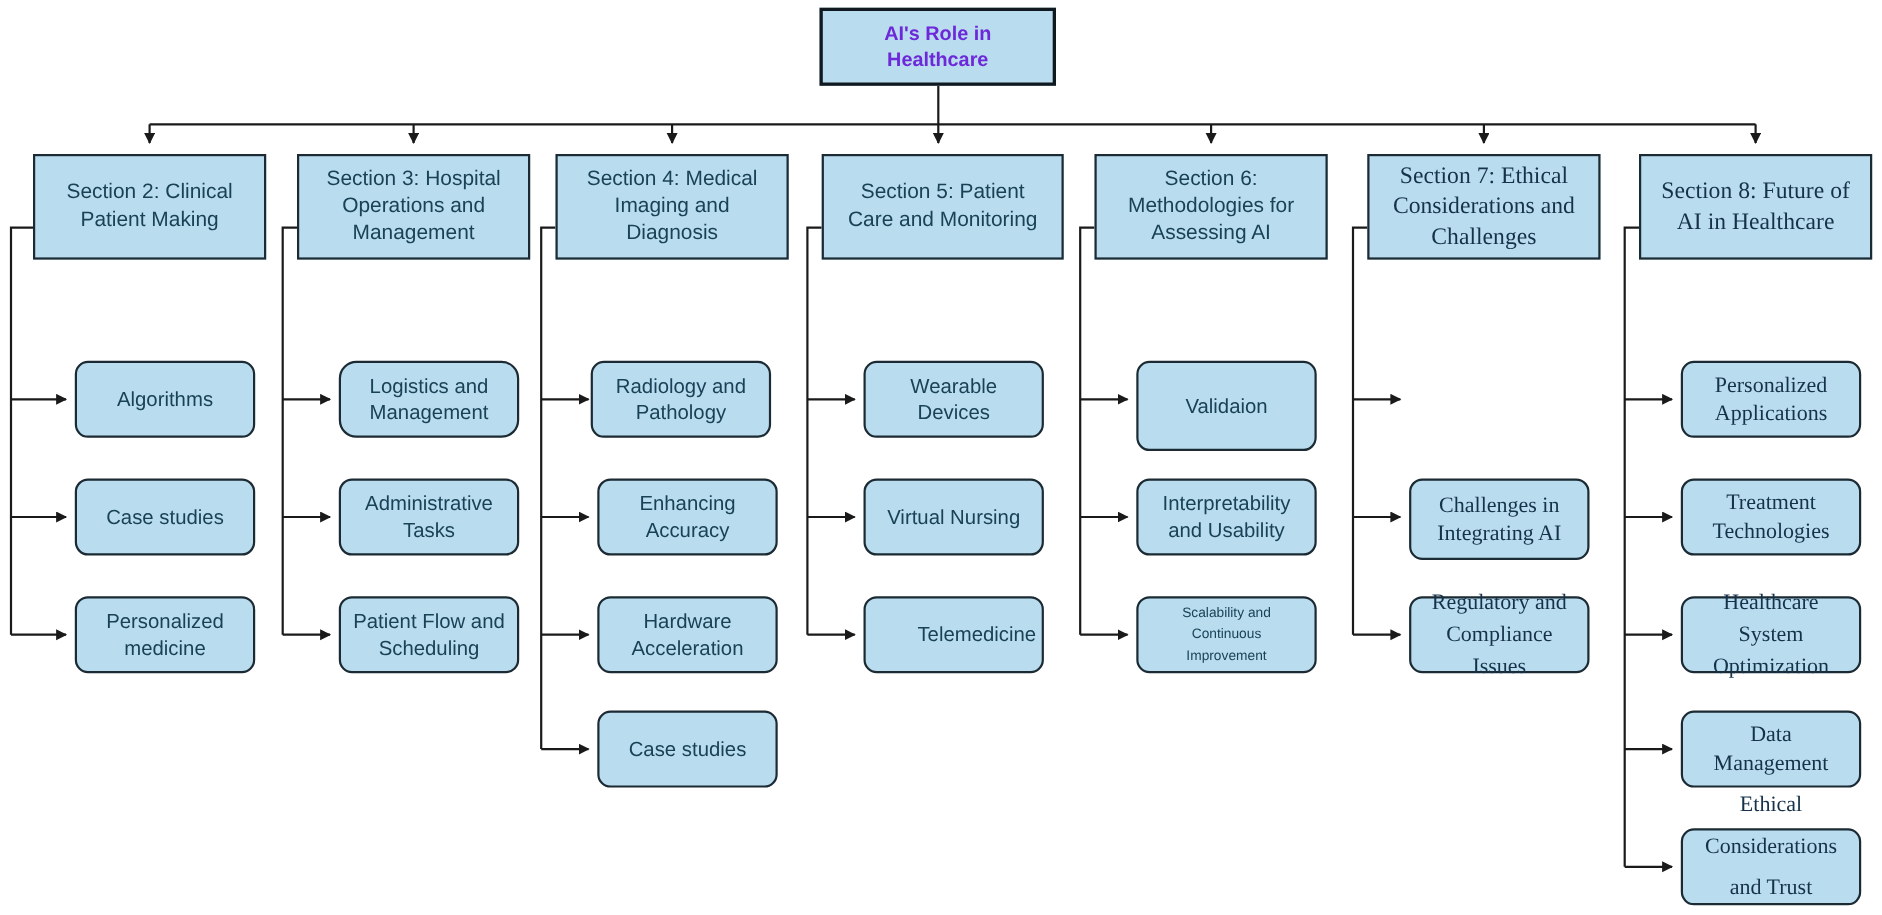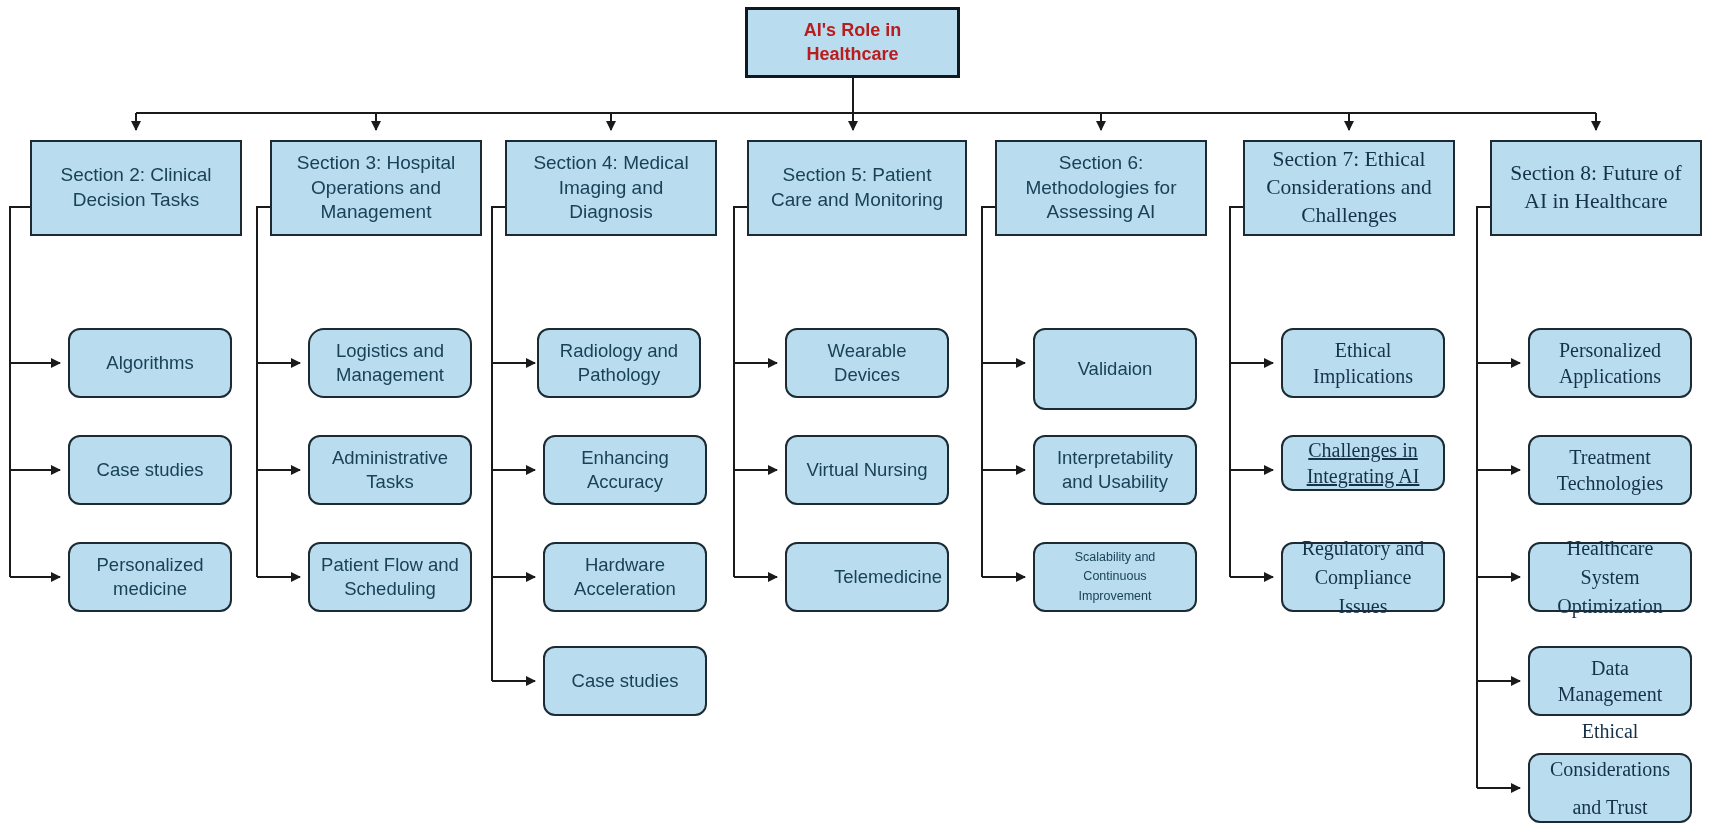"AI's Role in" .root-box { color: #b91c1c -> #6d28d9 }
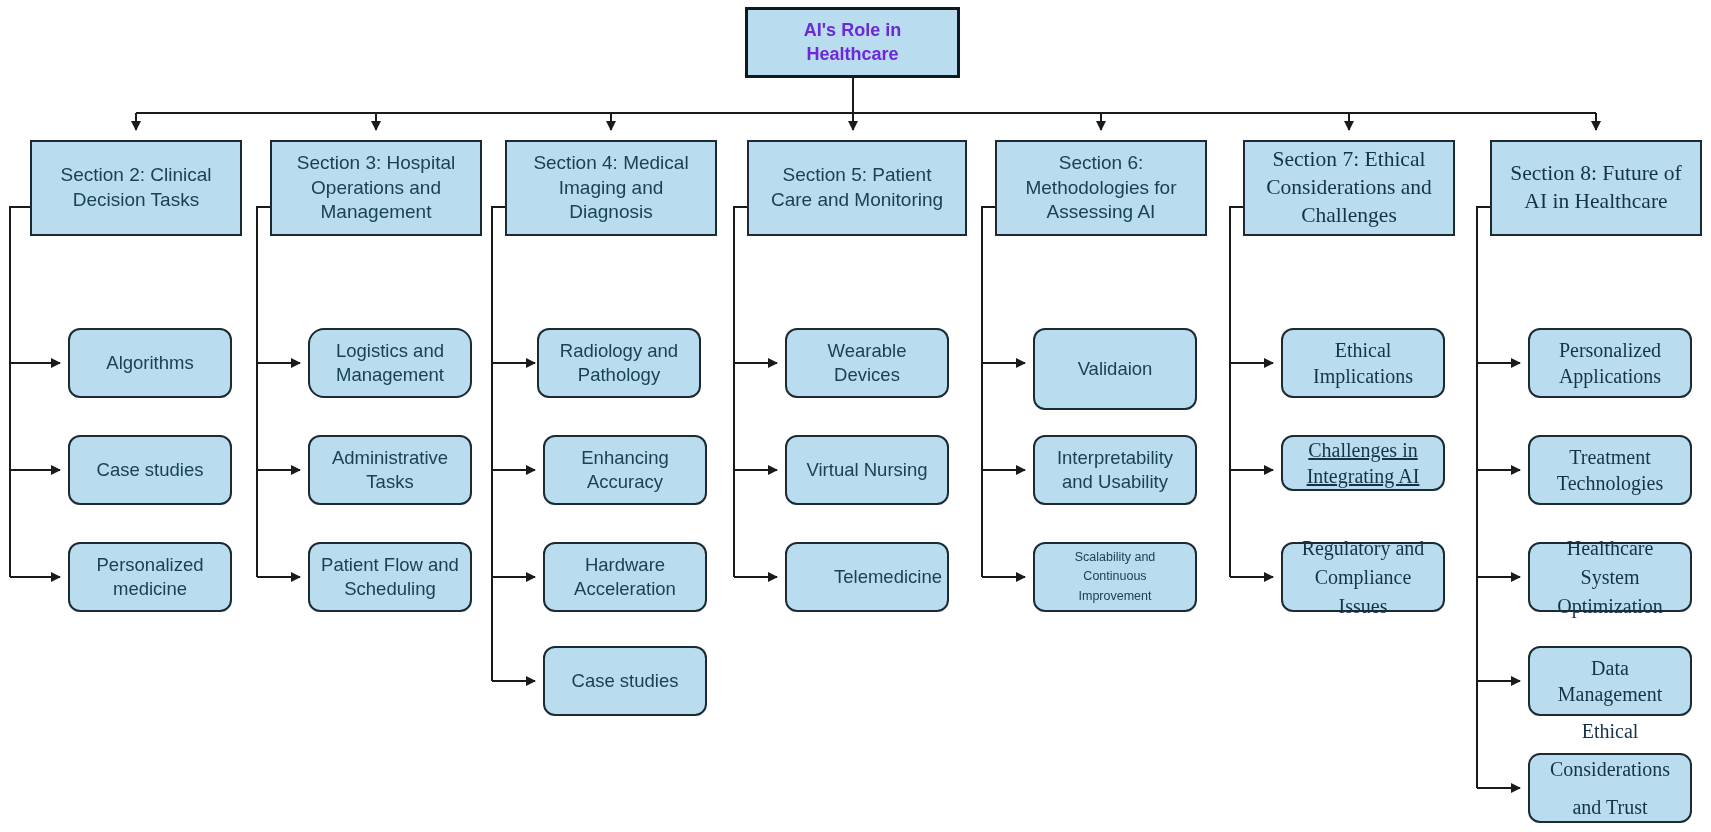"Section 2: Clinical" div.box { text: Decision Tasks -> Patient Making }
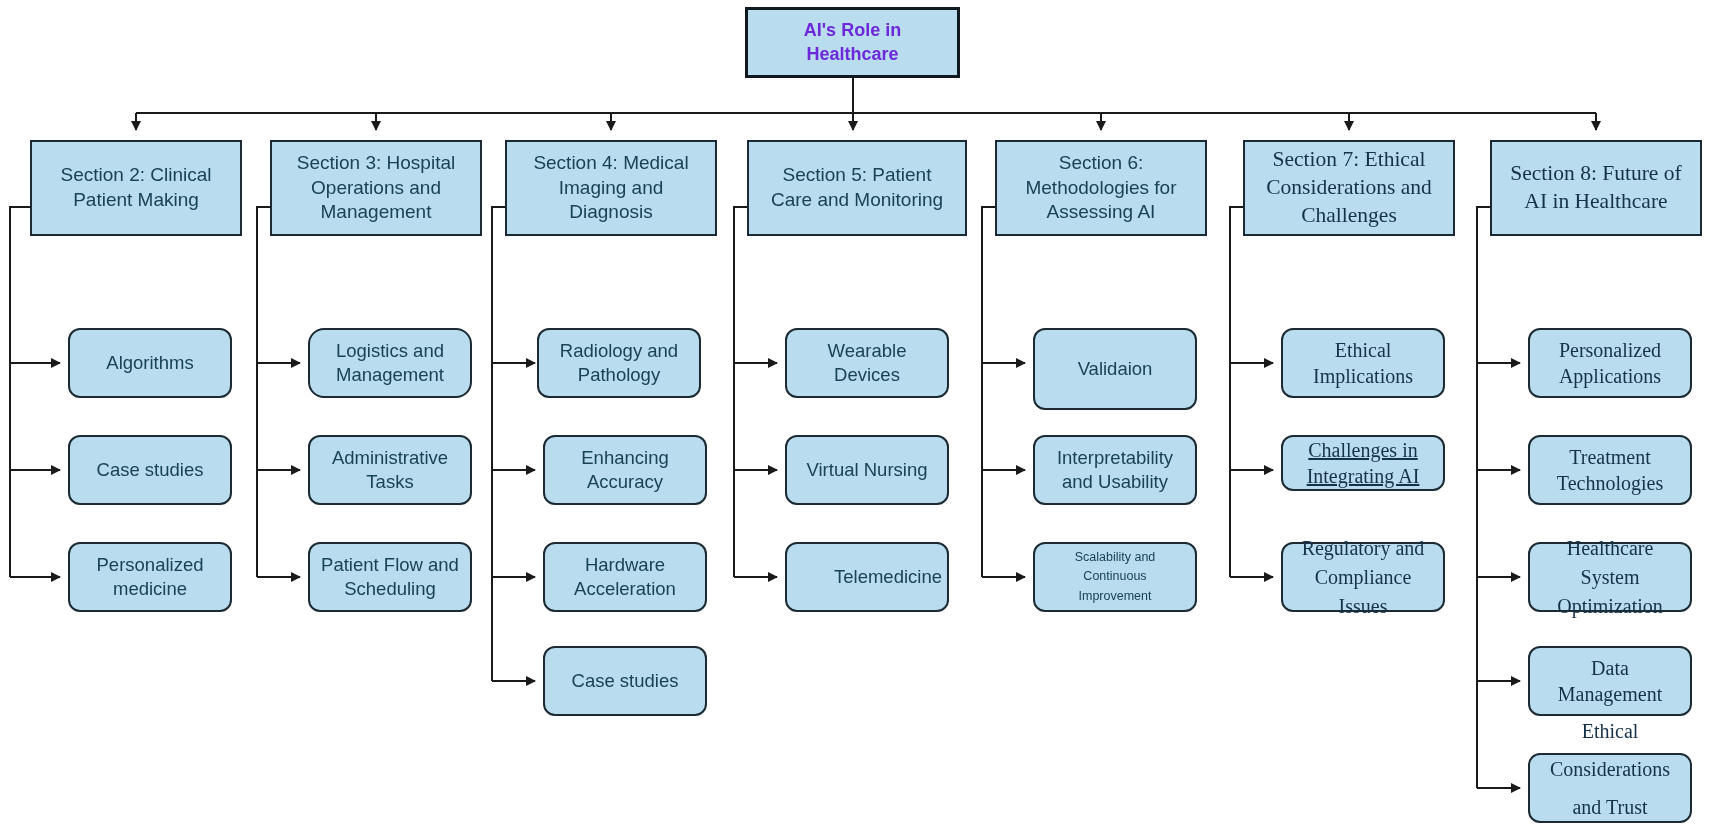"Ethical" div.box { html: <div>Ethical Implications</div> -> none }
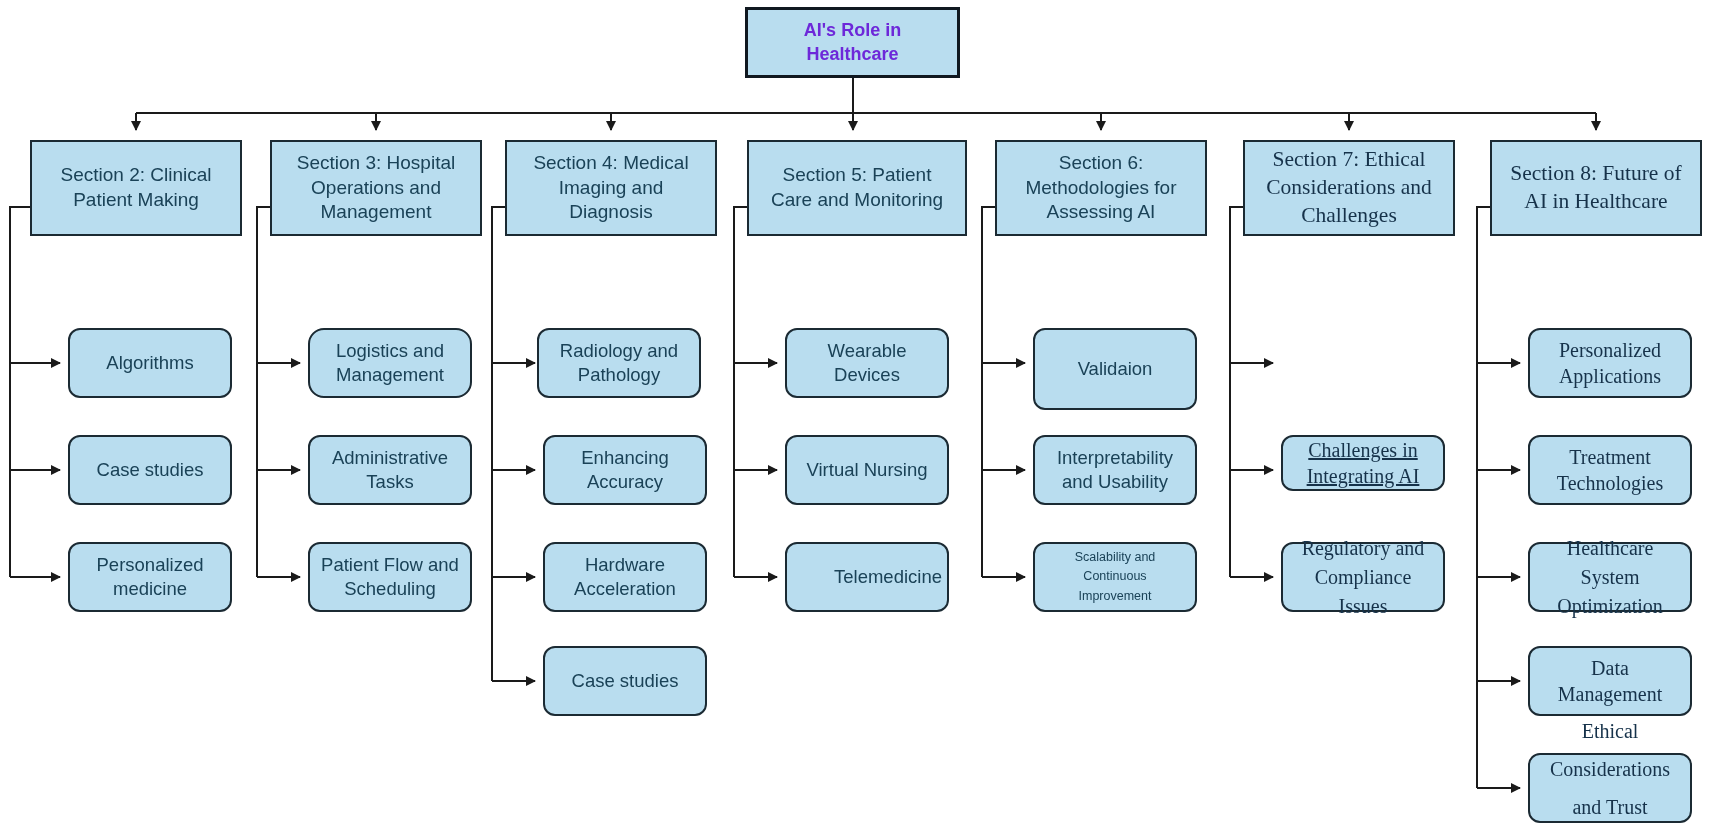"Challenges in" div.box { height: 56px -> 74px; text-decoration: underline -> none }
